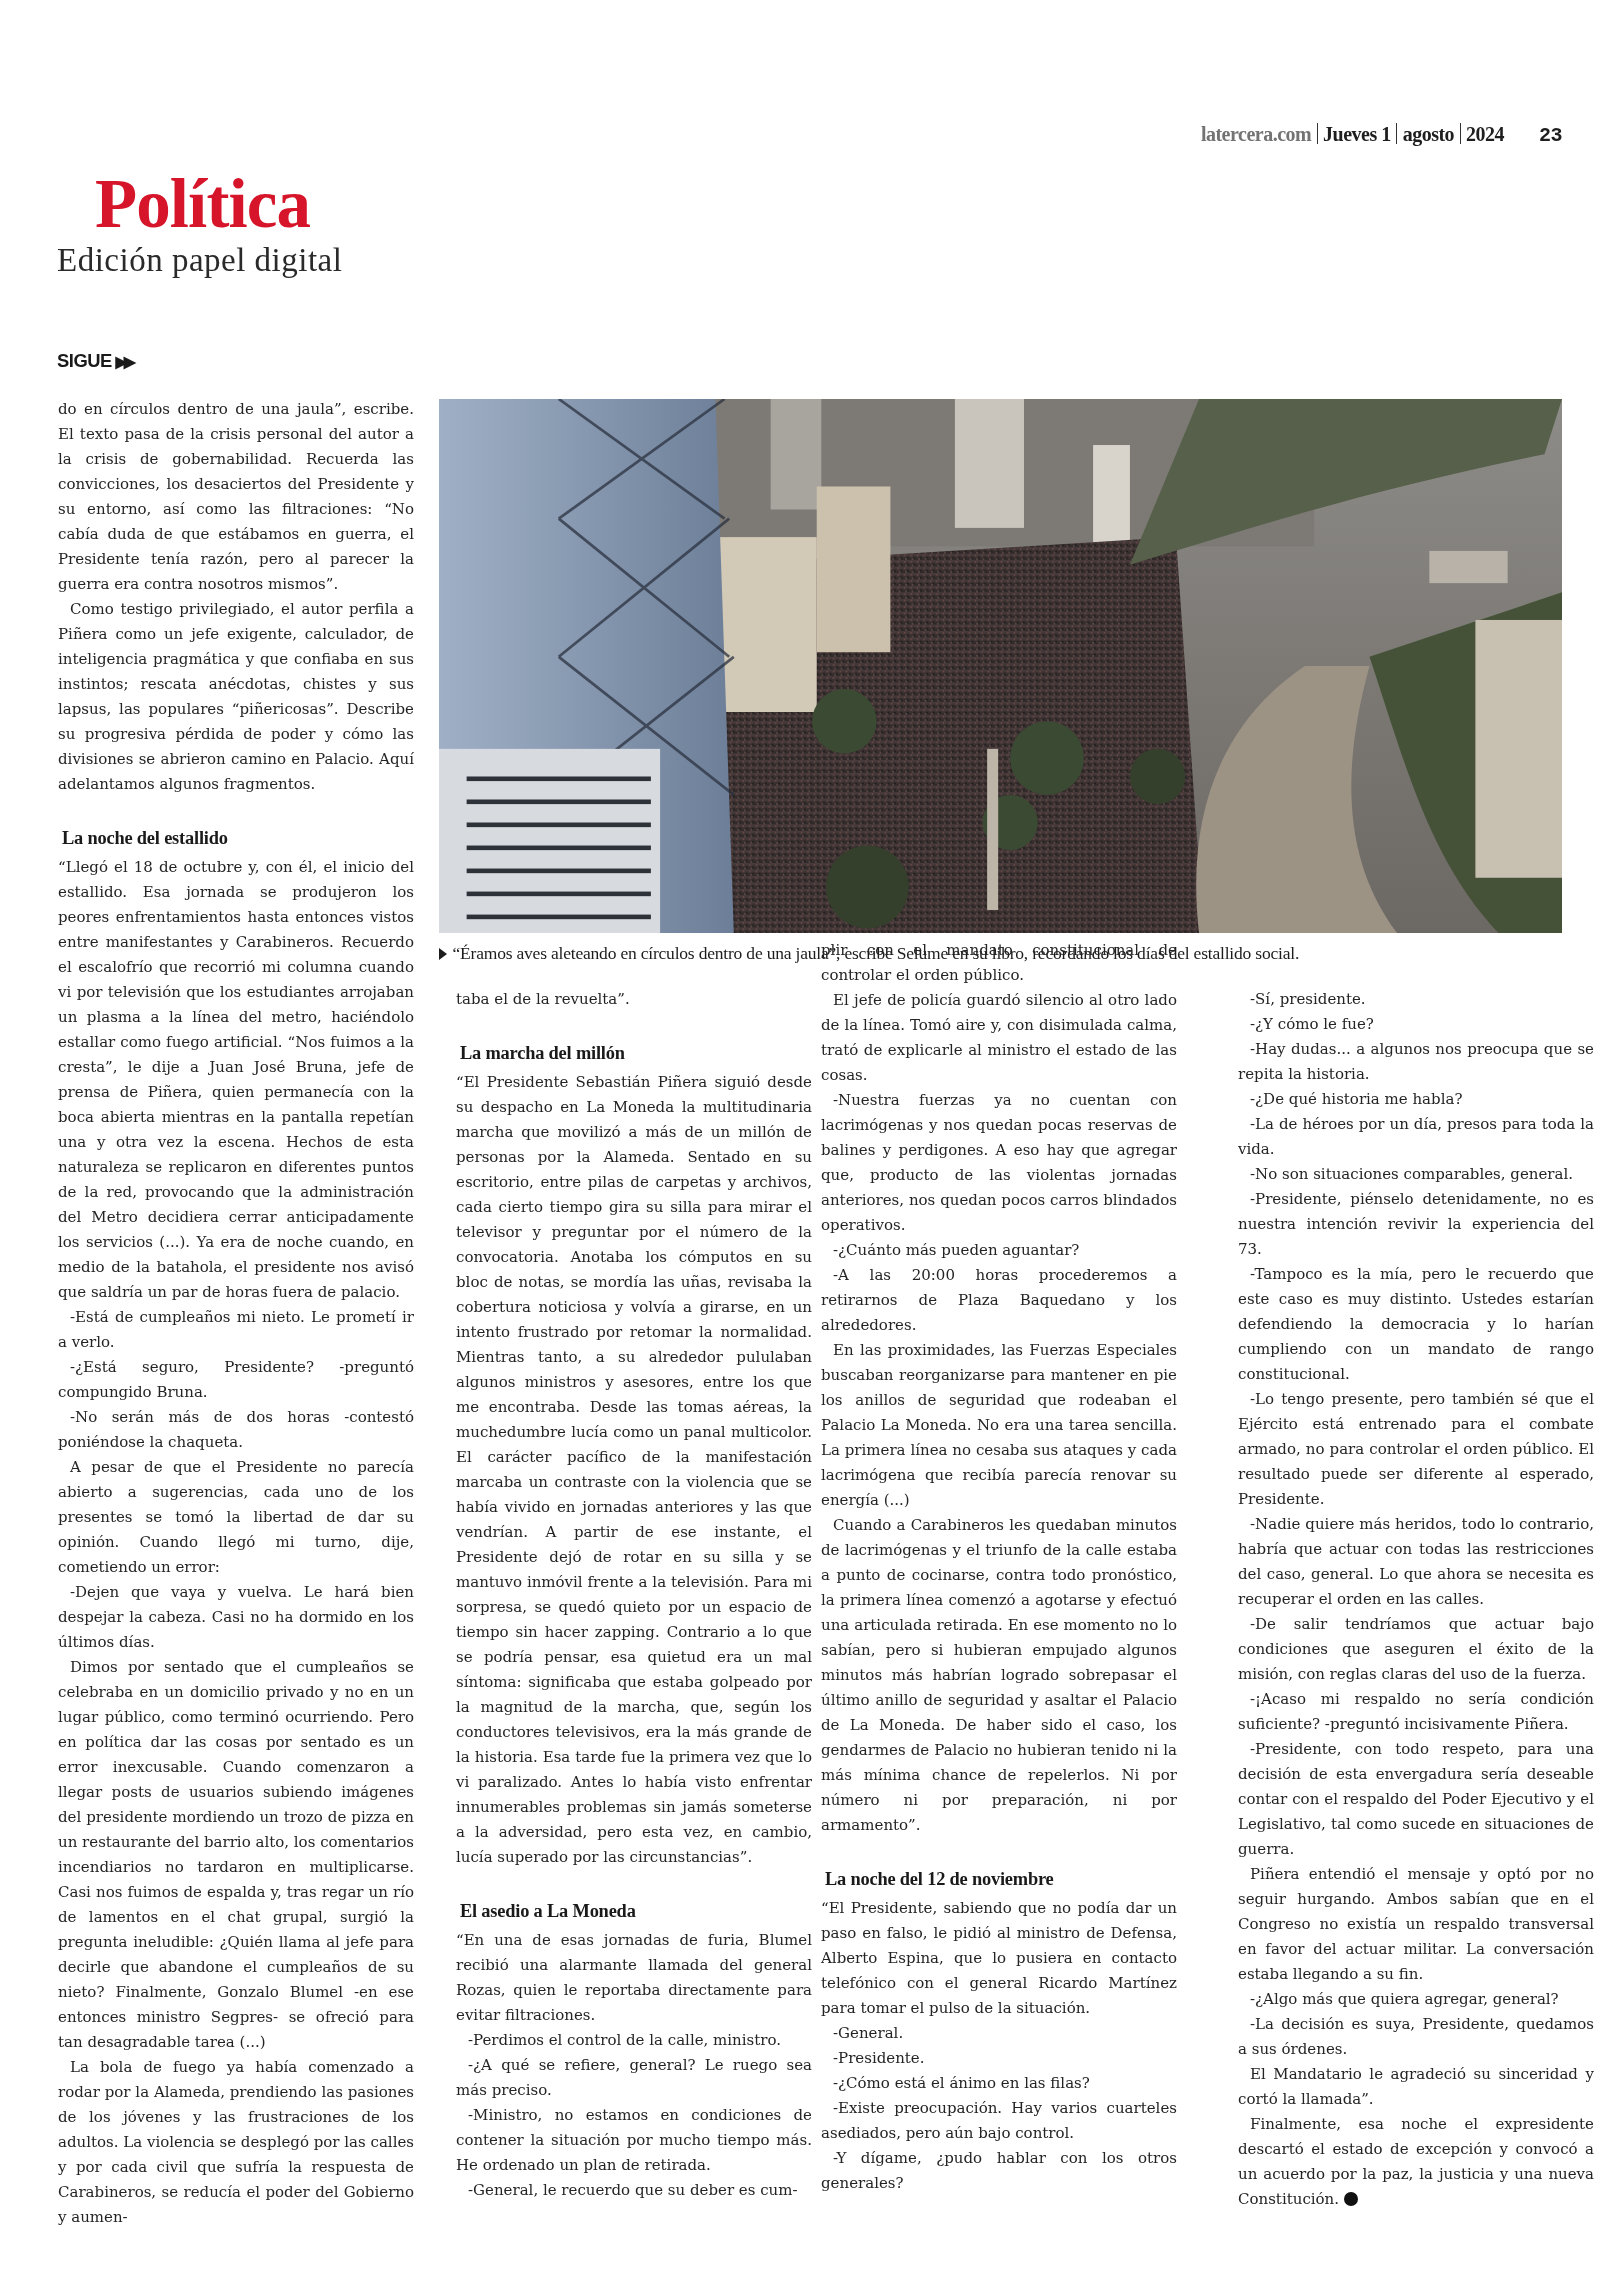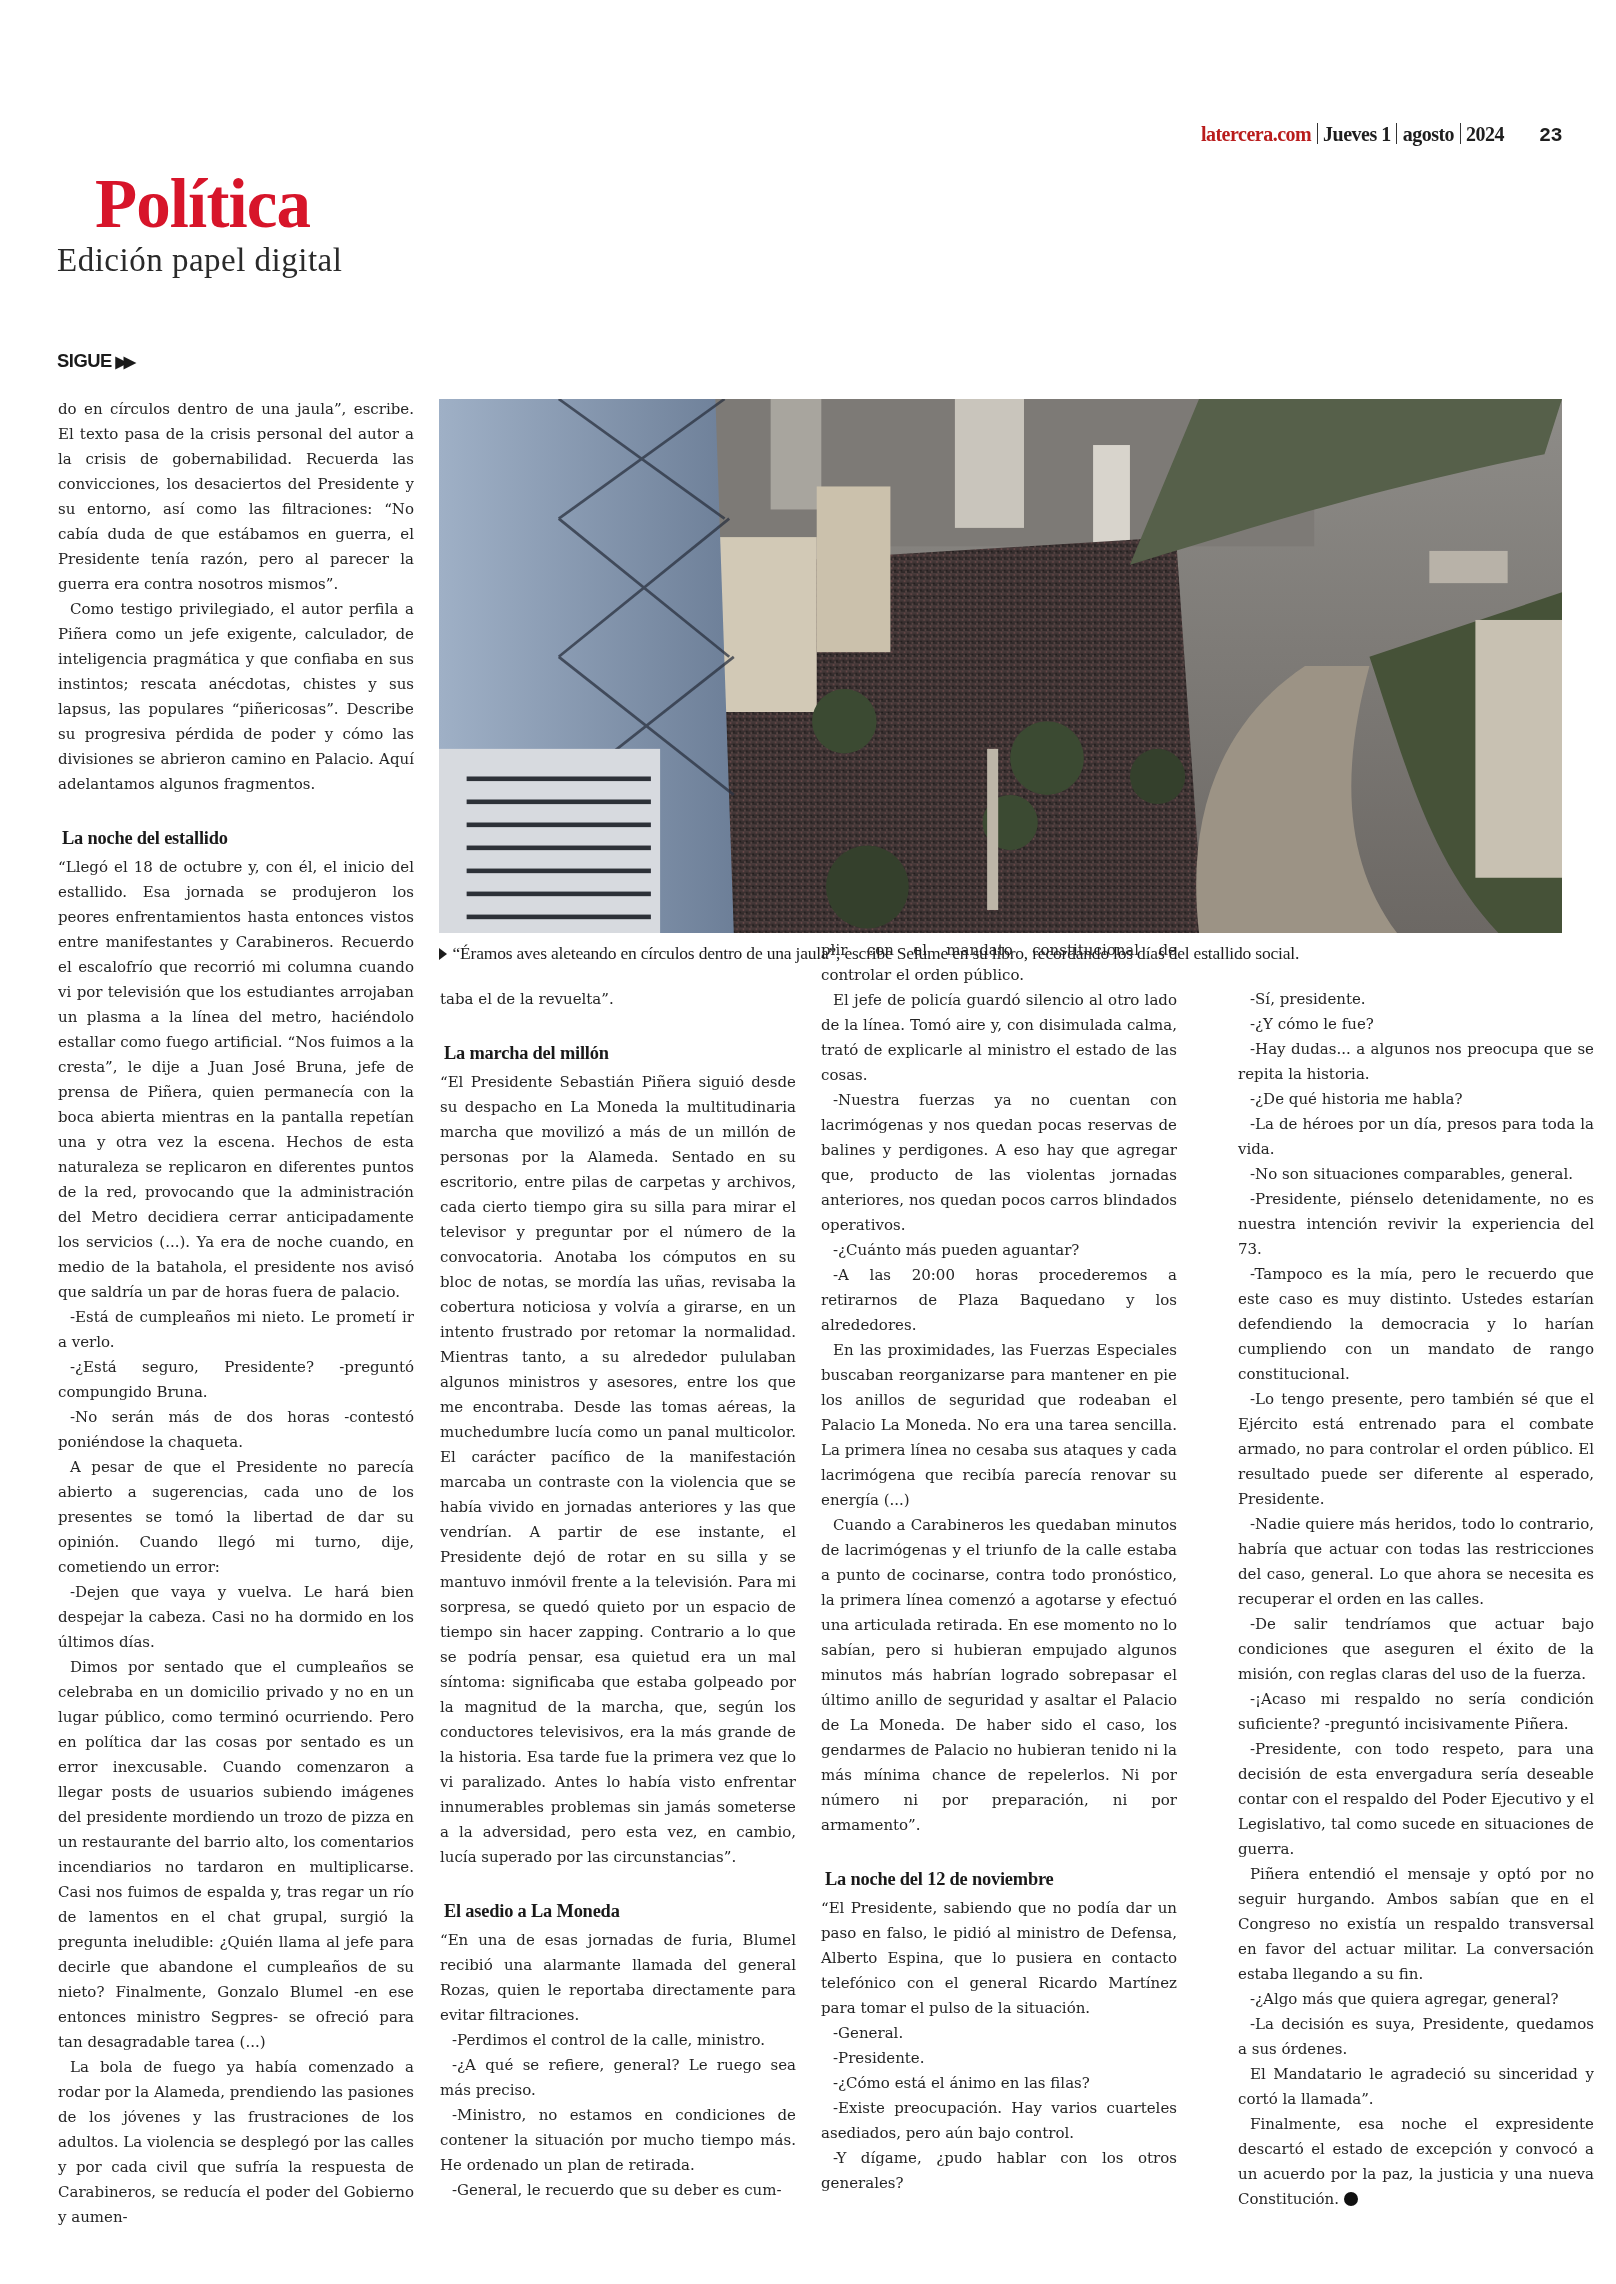"latercera.com" .folio .site { color: #b91c1c -> #737373 }
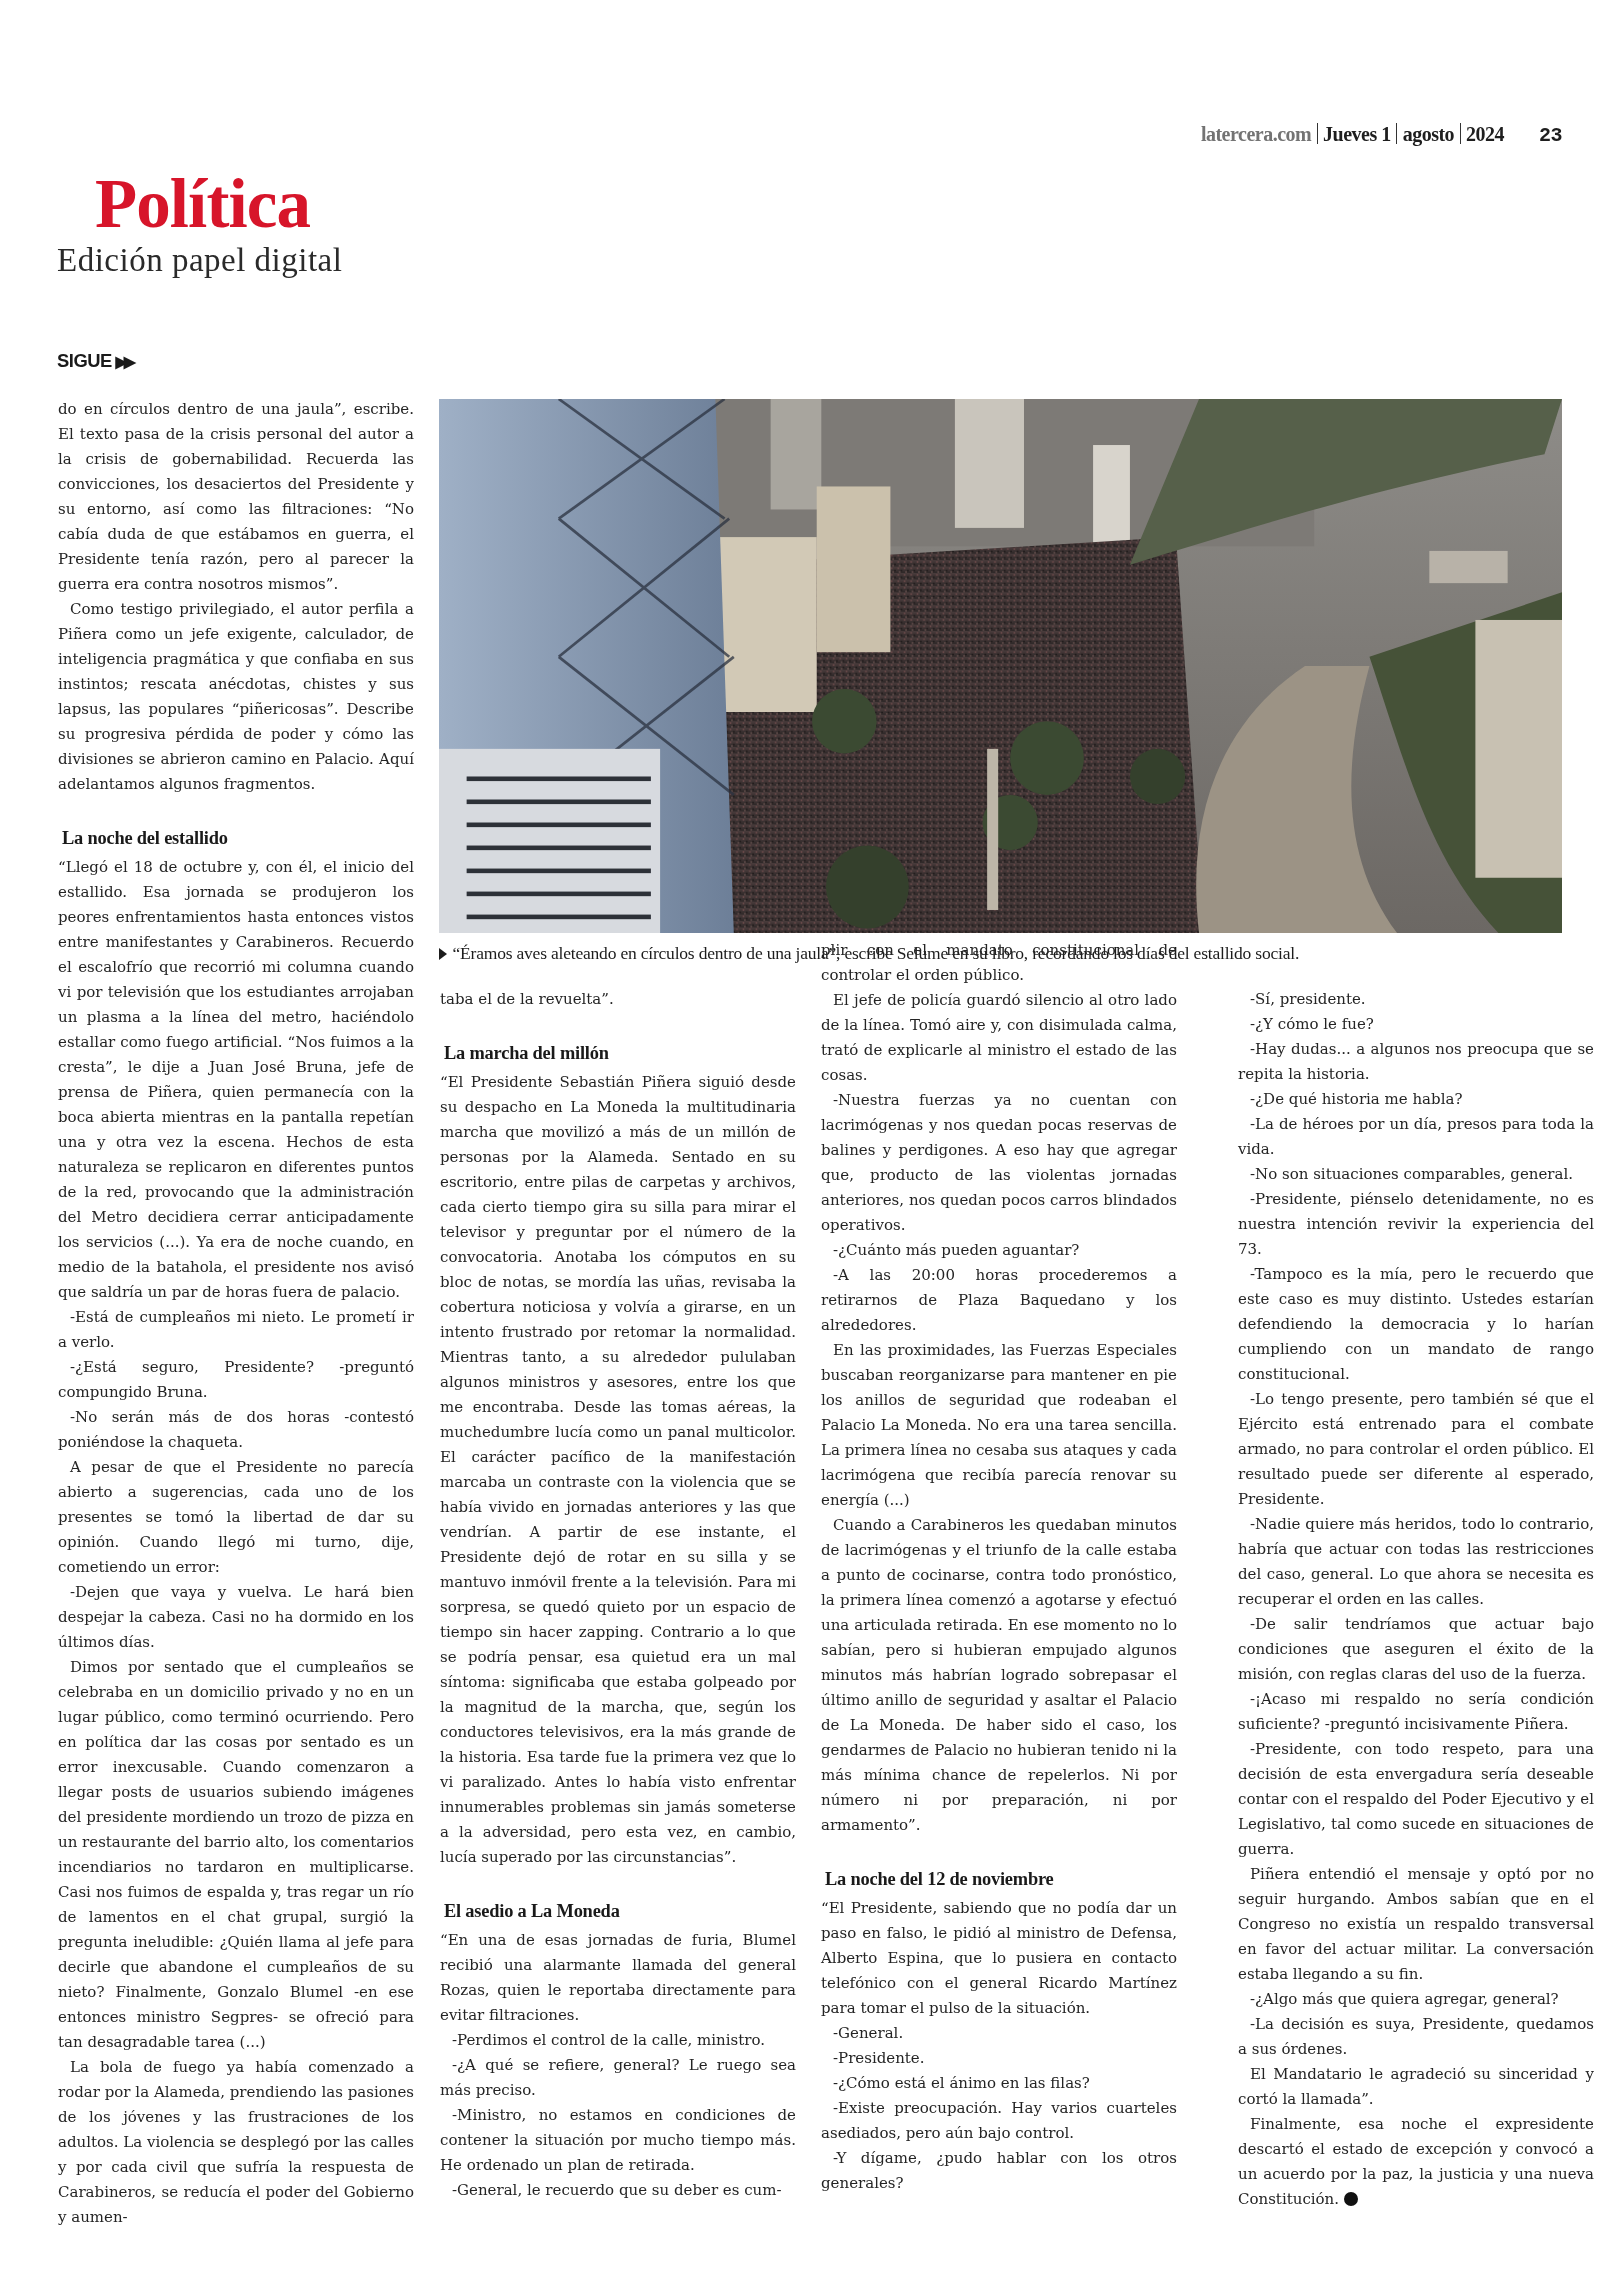"taba el de la revuelta”." #col2 { left: 440px -> 456px }
